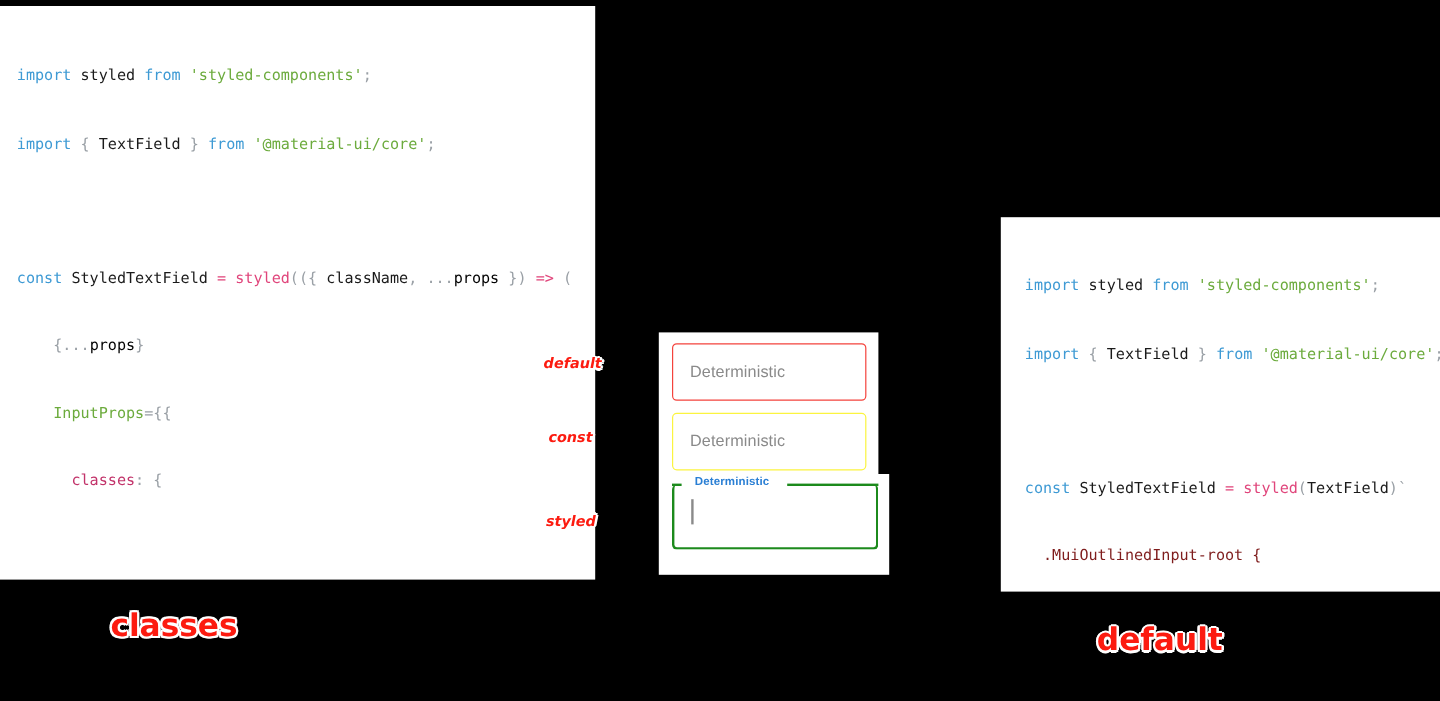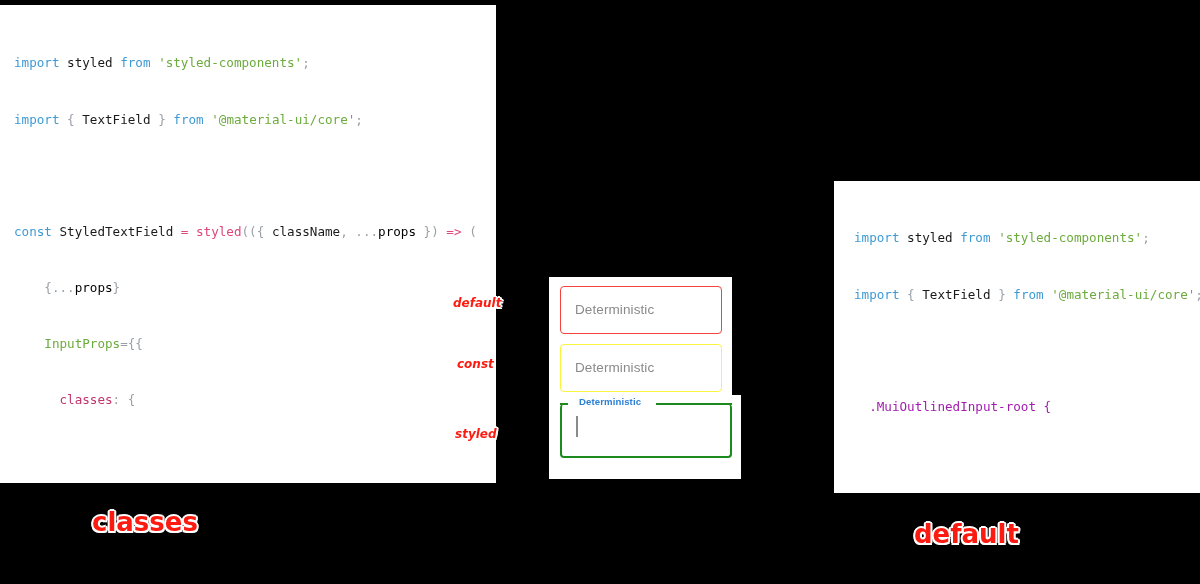"const StyledTextField =" span.ln { html: none -> <span><span>const</span> <span>StyledTextField</span> <span>=</span> <span>styled</span><span>(</span><span>TextField</span><span>)`</span></span> }
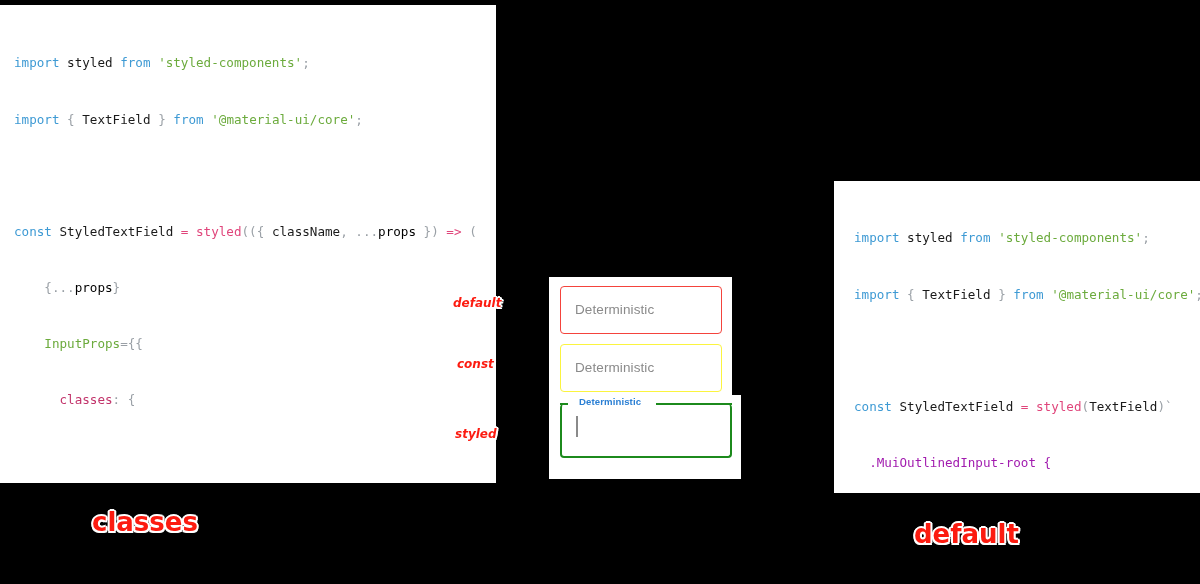".MuiOutlinedInput-root {" .sel { color: #a21caf -> #7f1d1d }
